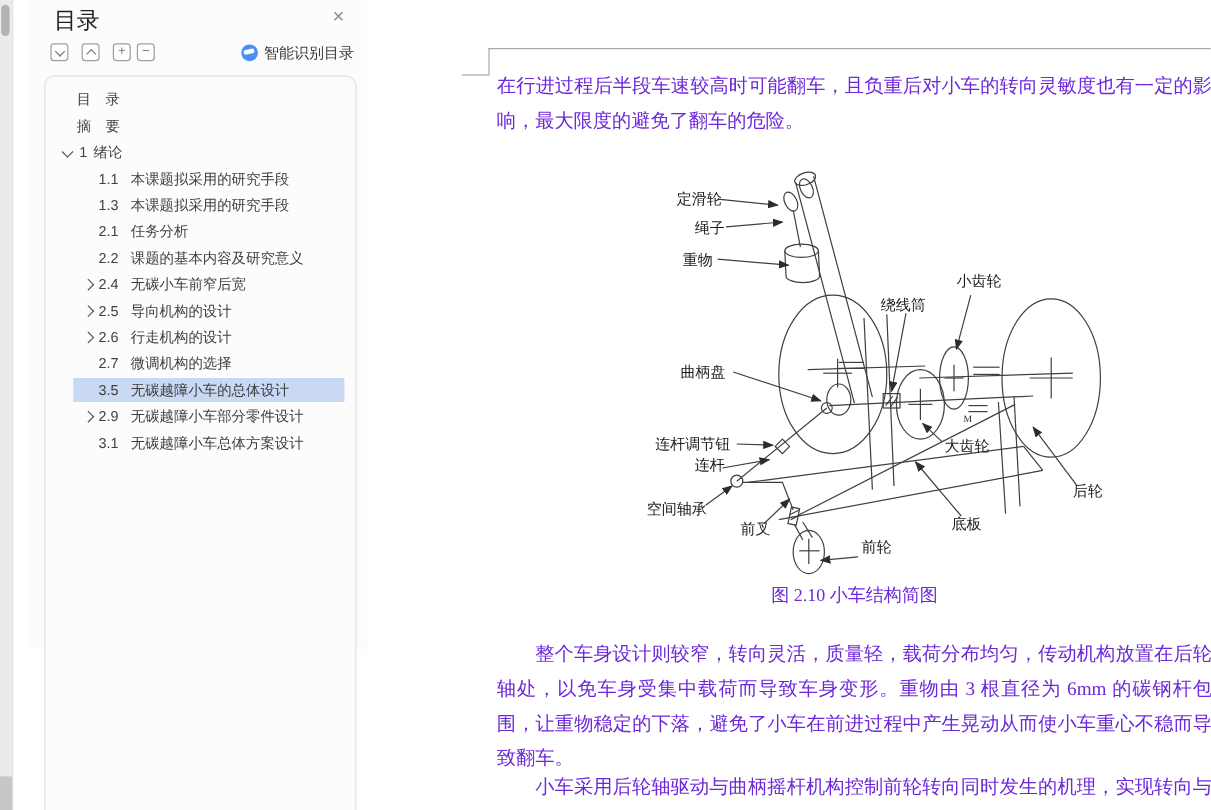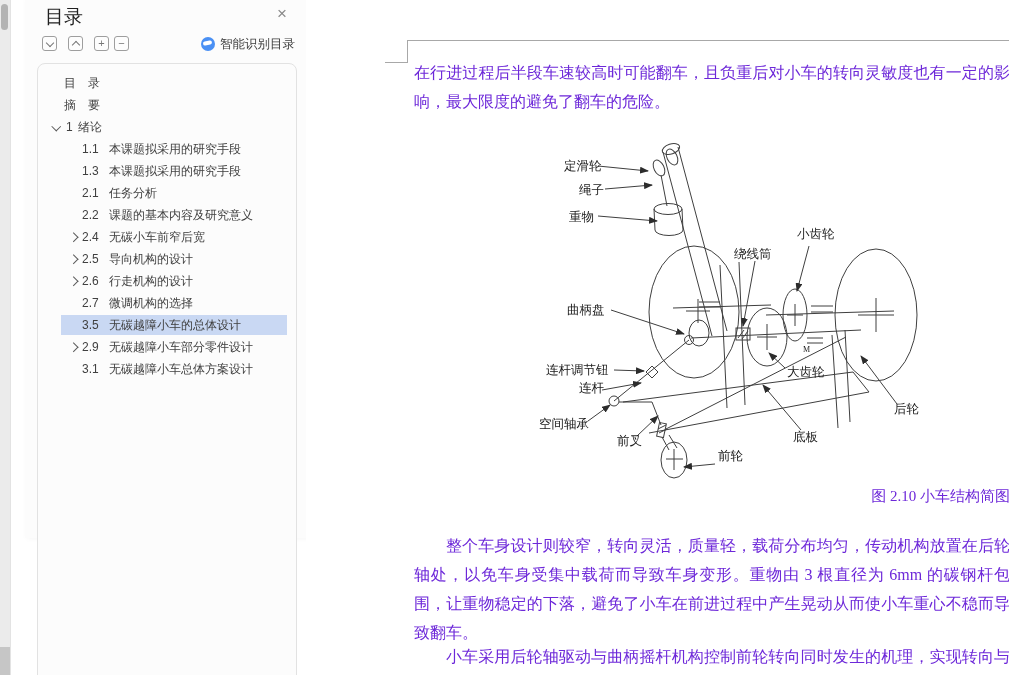"图 2.10 小车结构简图" .fig-caption { text-align: right -> center }
